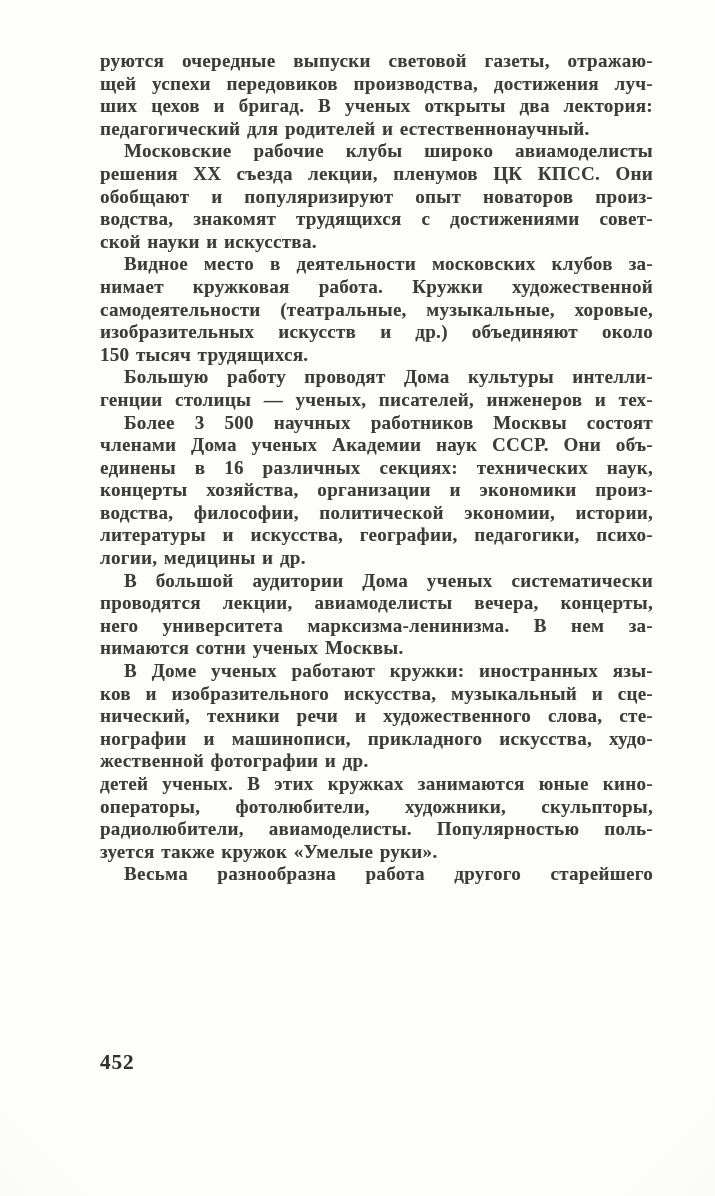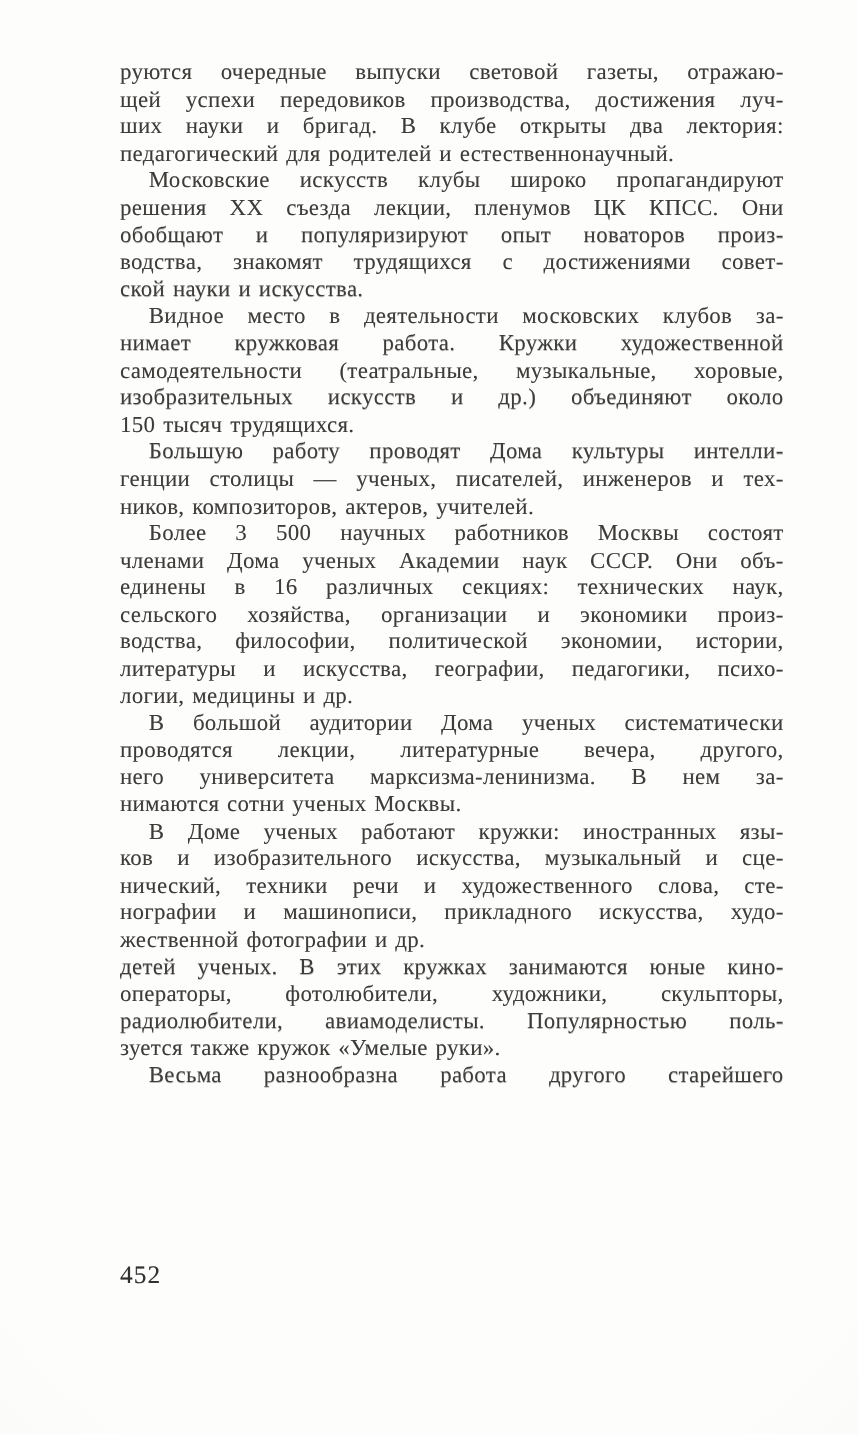"руются очередные выпуски световой" .line { font-weight: none -> bold }
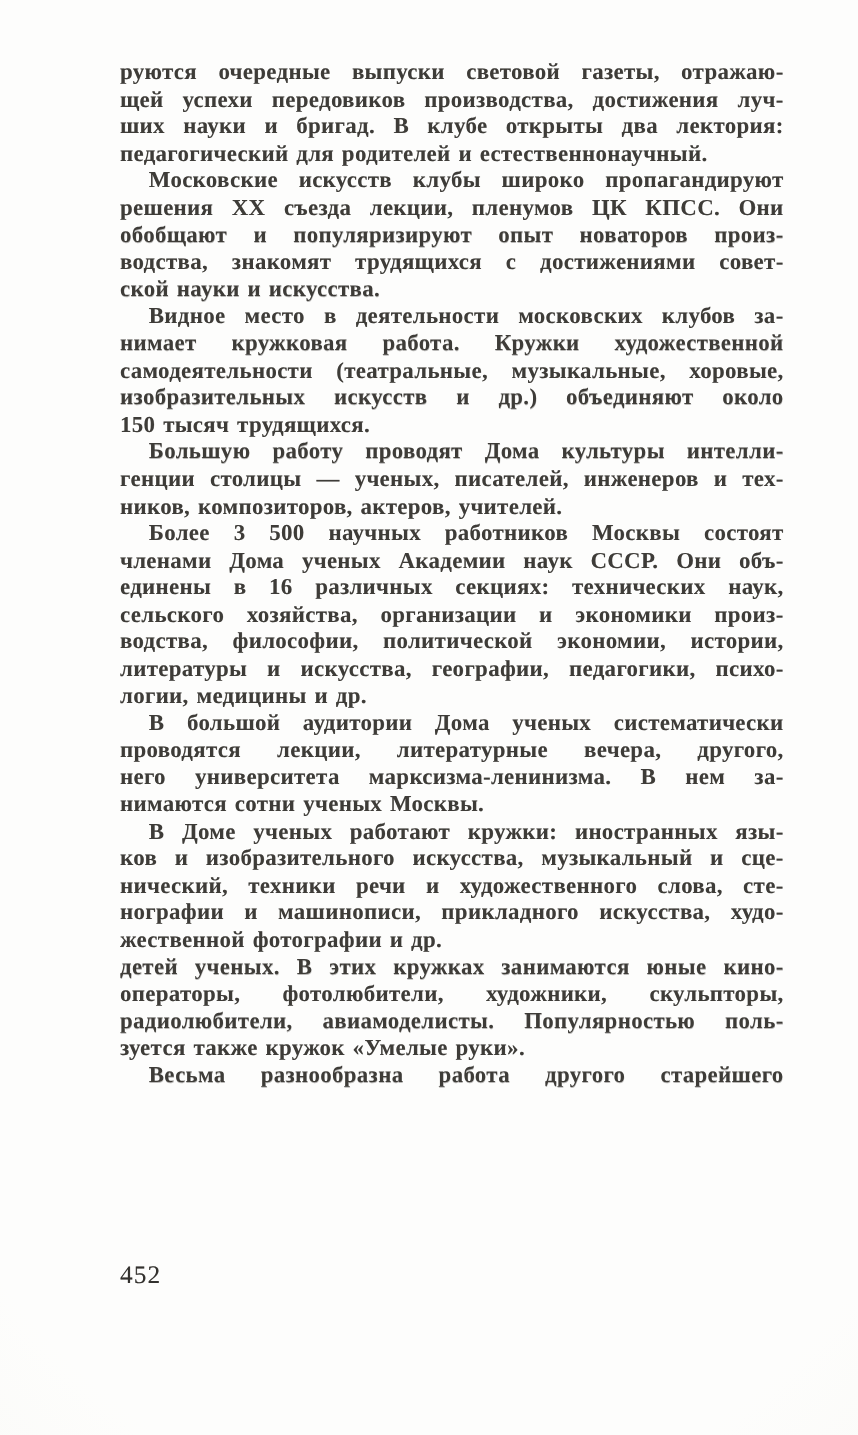"ших науки и бригад. В" div.line { text: науки и бригад. В клубе -> цехов и бригад. В ученых }
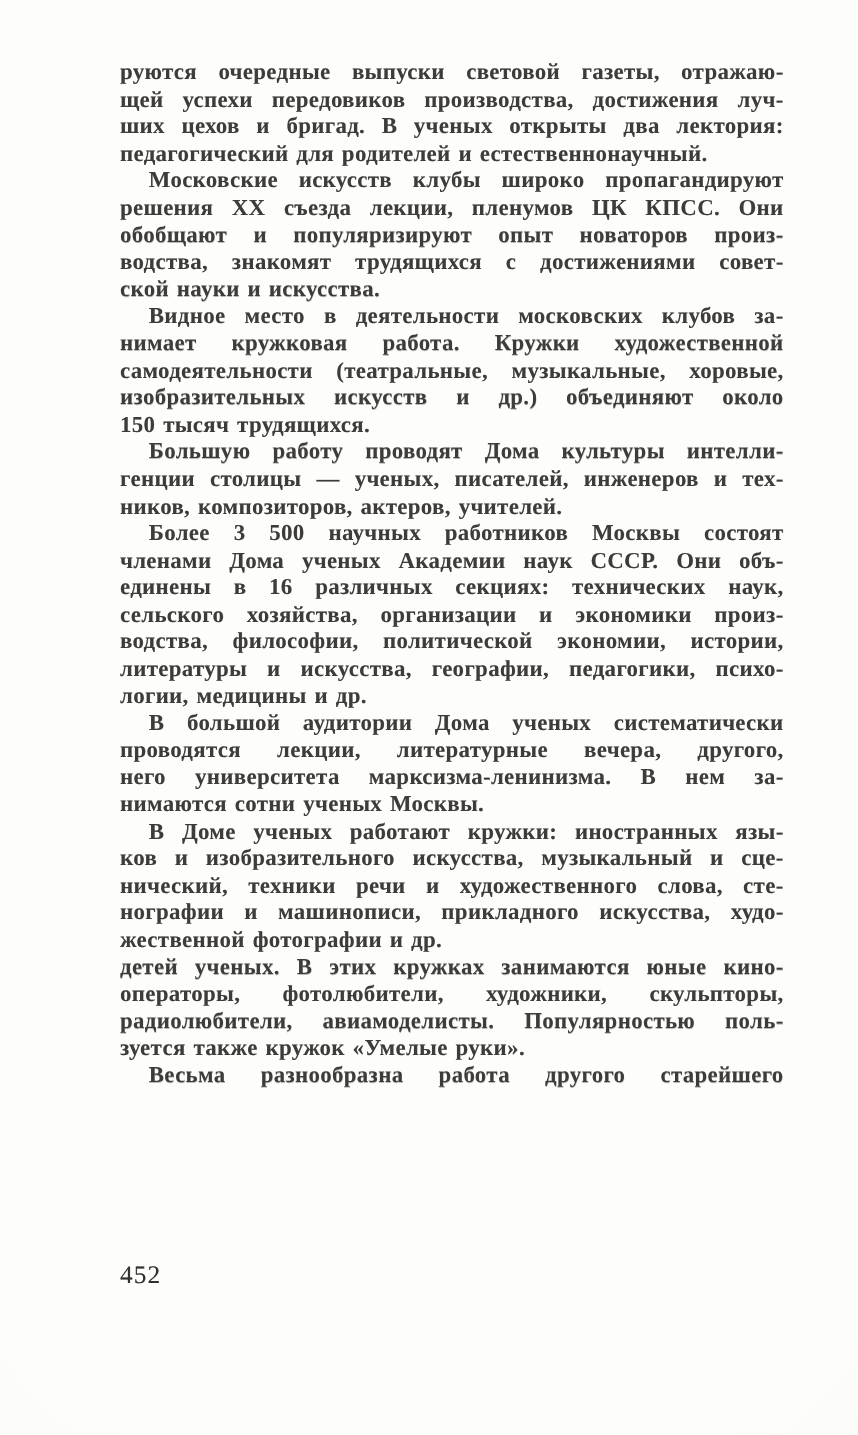"Московские искусств клубы широко" div.line { text: искусств клубы широко пропагандируют -> рабочие клубы широко авиамоделисты }
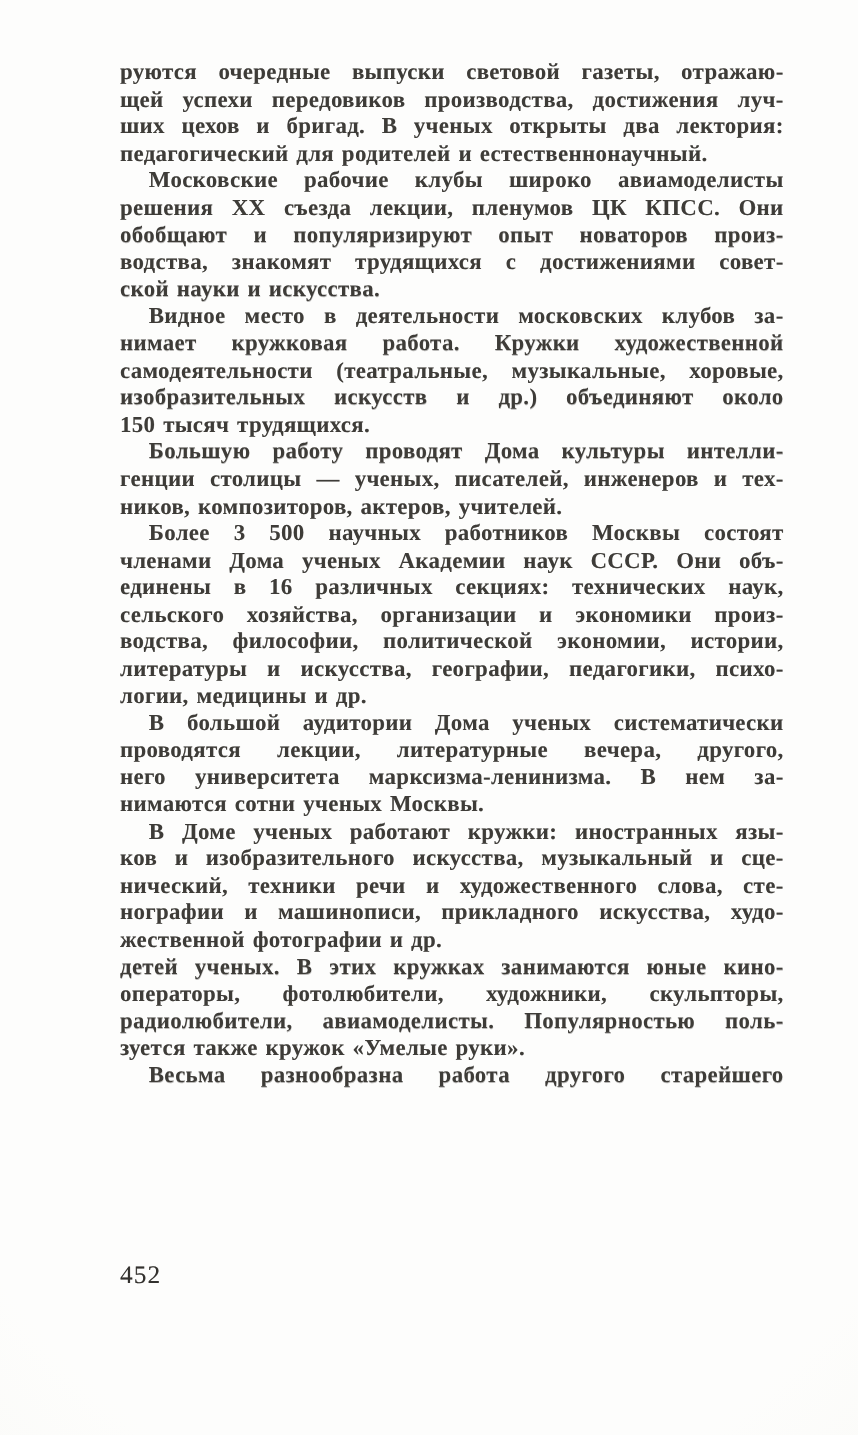"ников, композиторов, актеров, учителей." div.line { html: <div>ников, композиторов, актеров, учителей.</div> -> none }
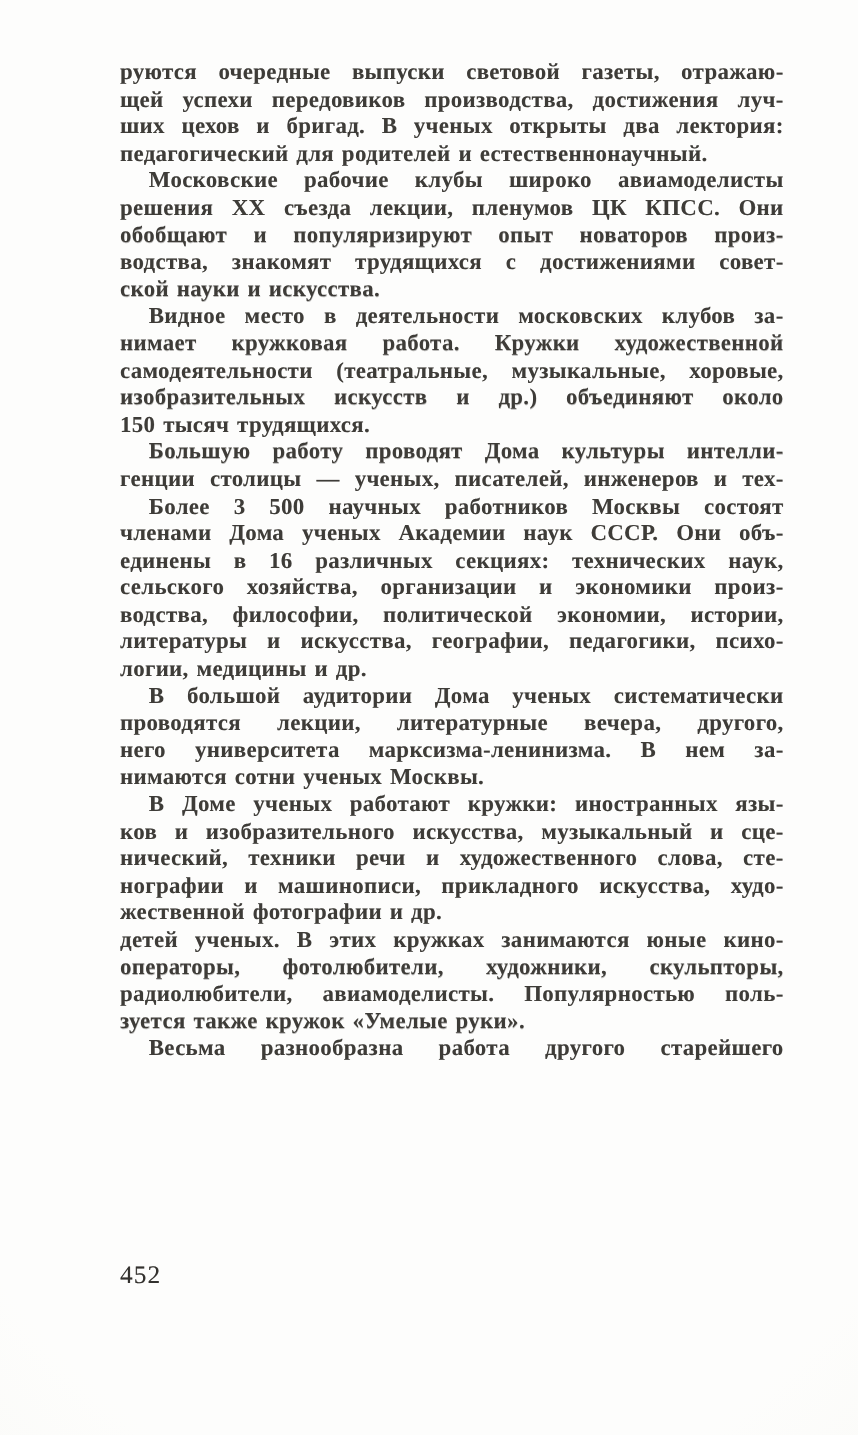"сельского хозяйства, организации и" div.line { text: сельского -> концерты }
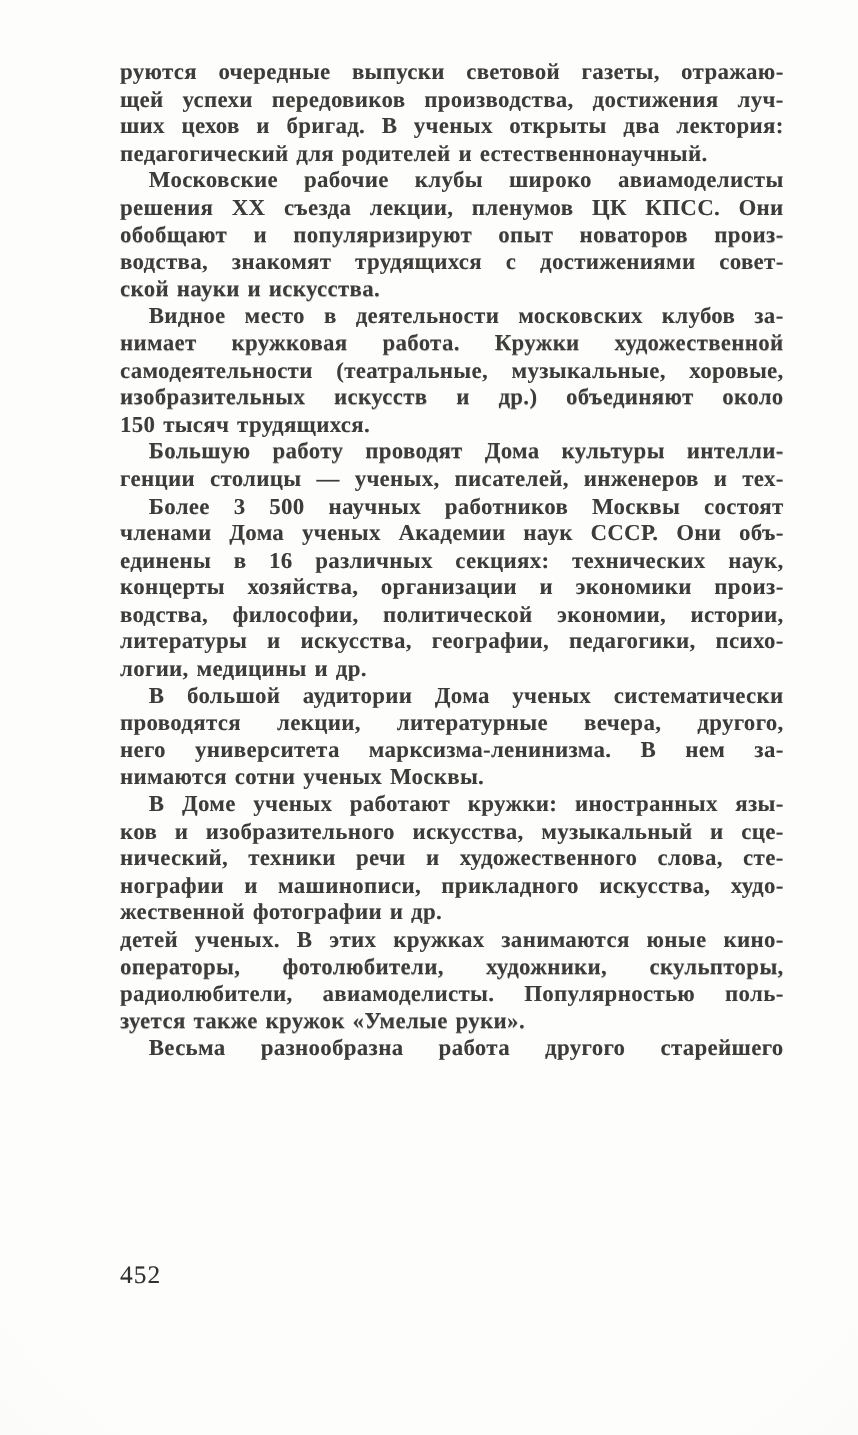"проводятся лекции, литературные вечера," div.line { text: литературные вечера, другого -> авиамоделисты вечера, концерты }
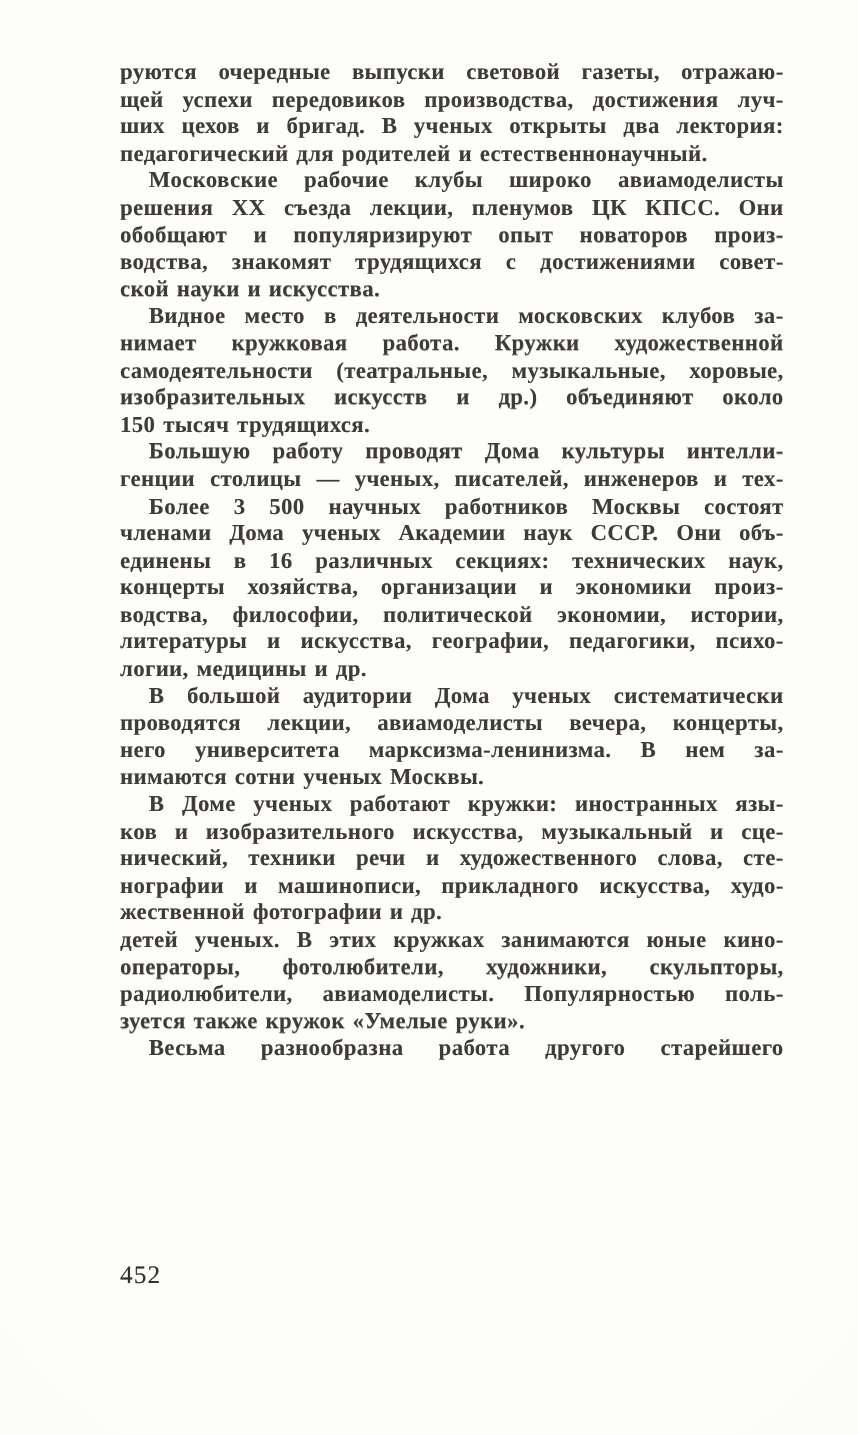"452" .page-number { font-weight: 400 -> 700 }
